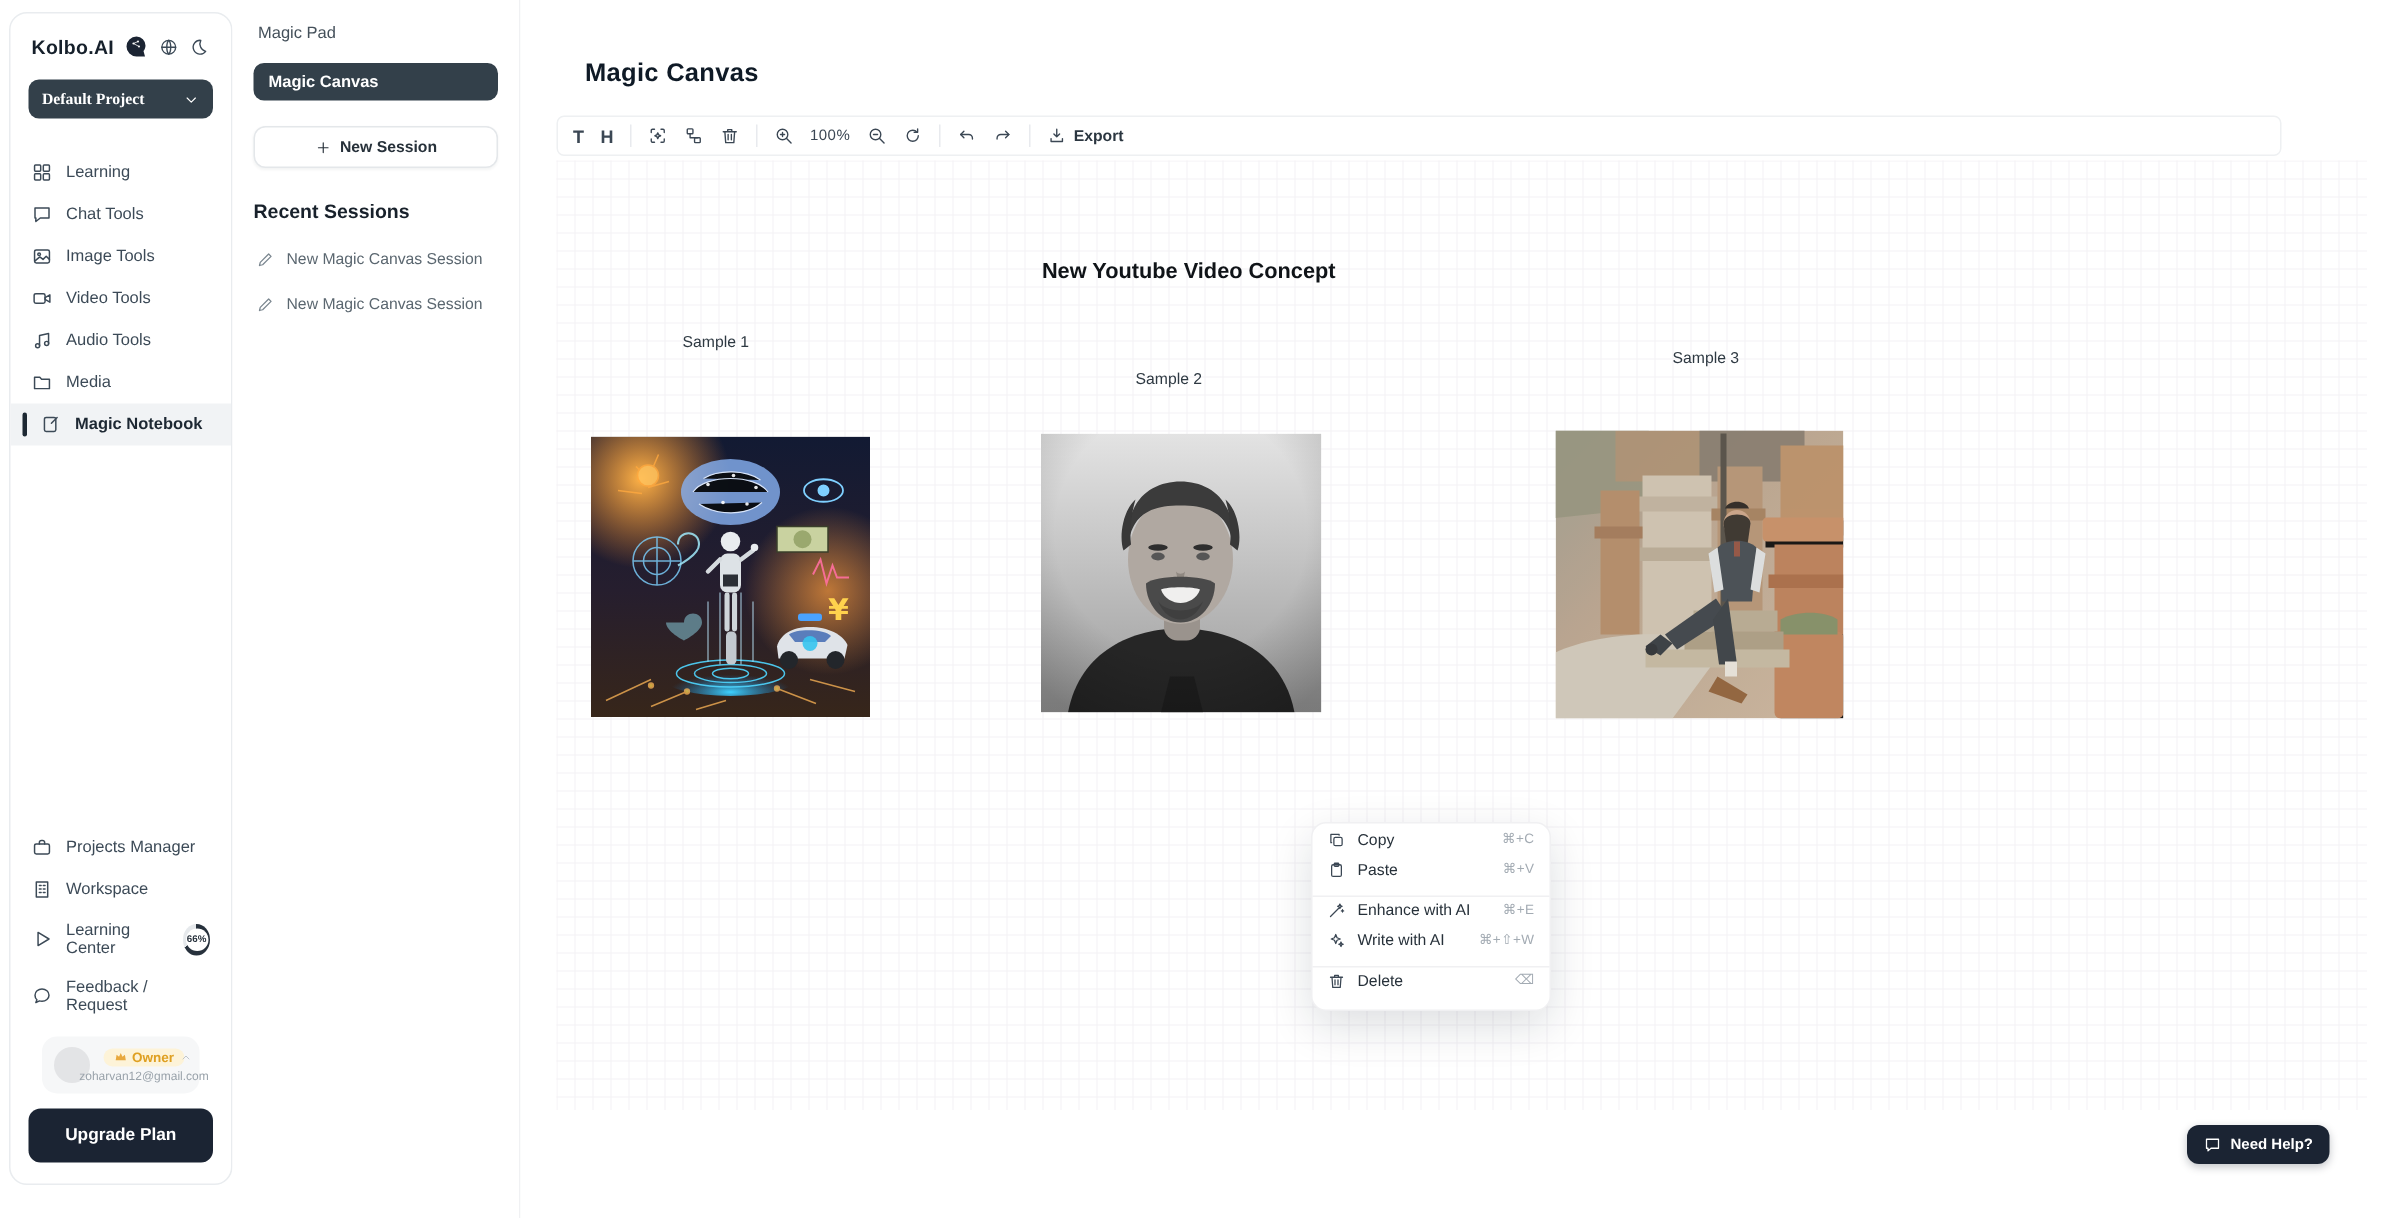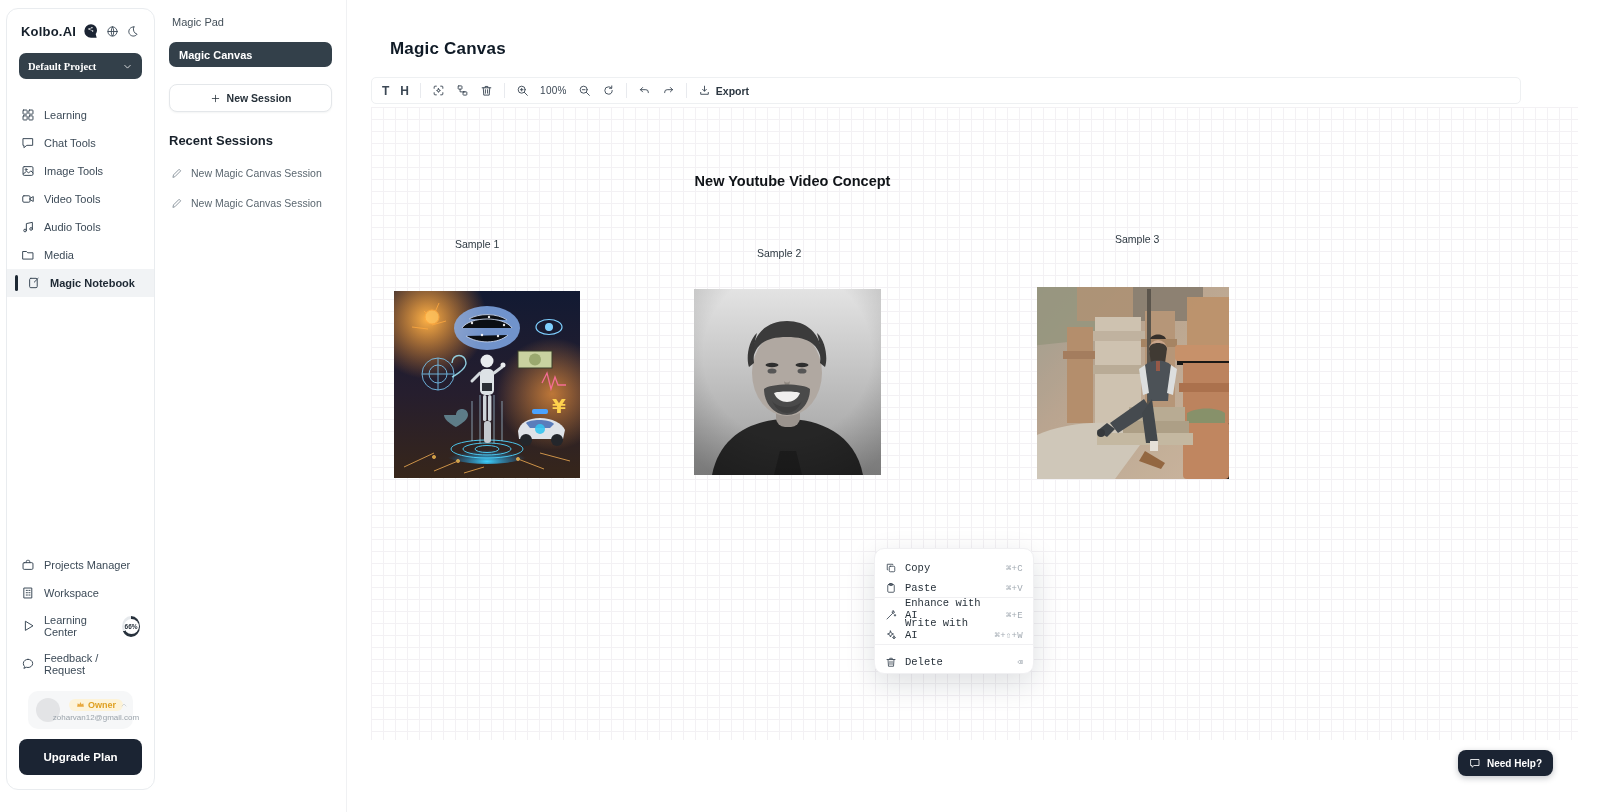"Sample 1" .s1 { top: 131px -> 115px }
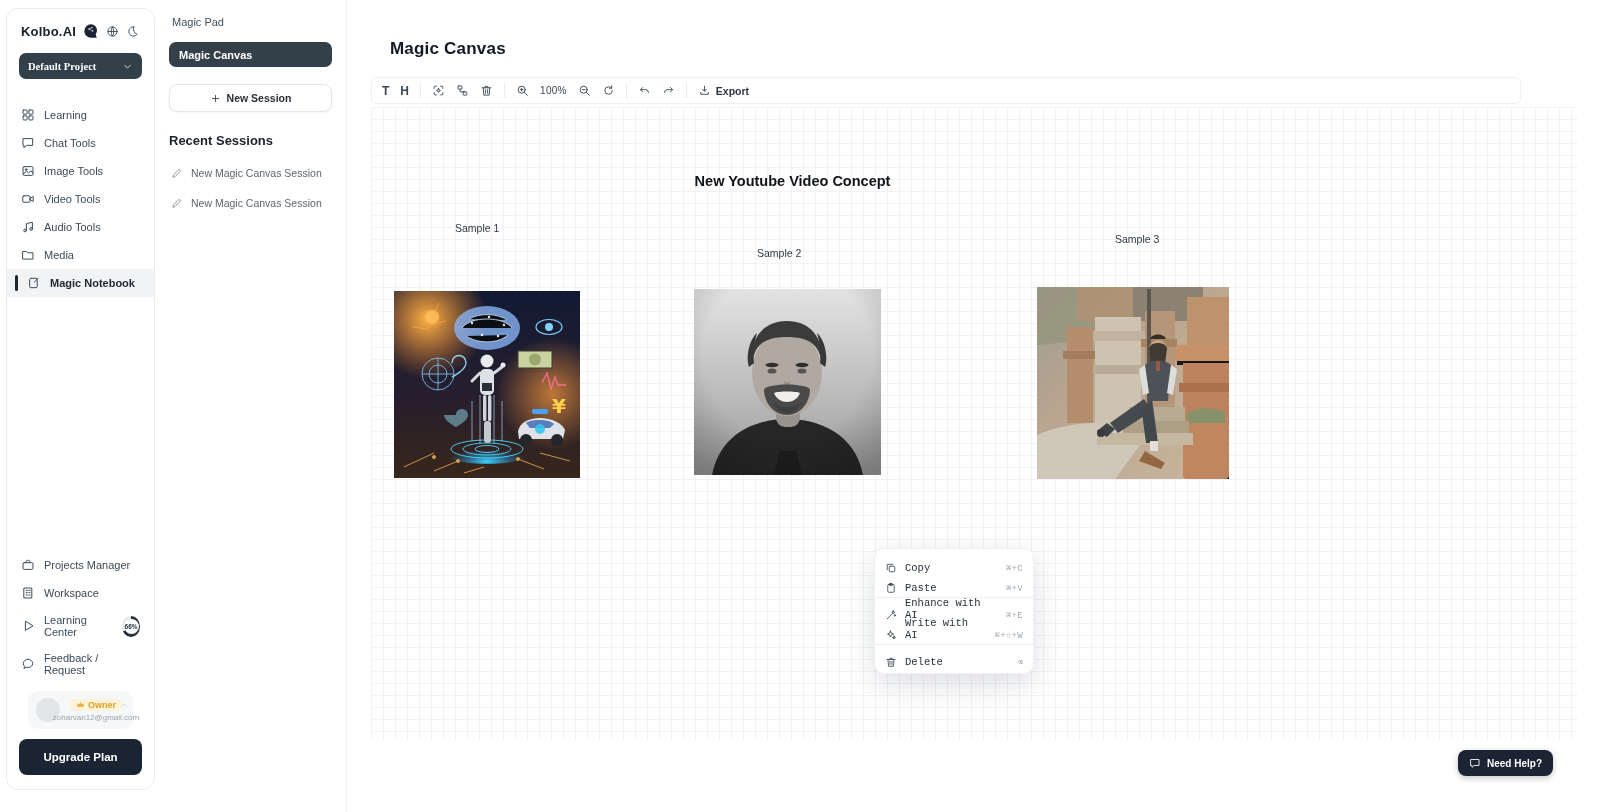"Copy" .ctx-item { align-items: flex-end -> flex-start; font-family: Liberation Mono, monospace -> none }
